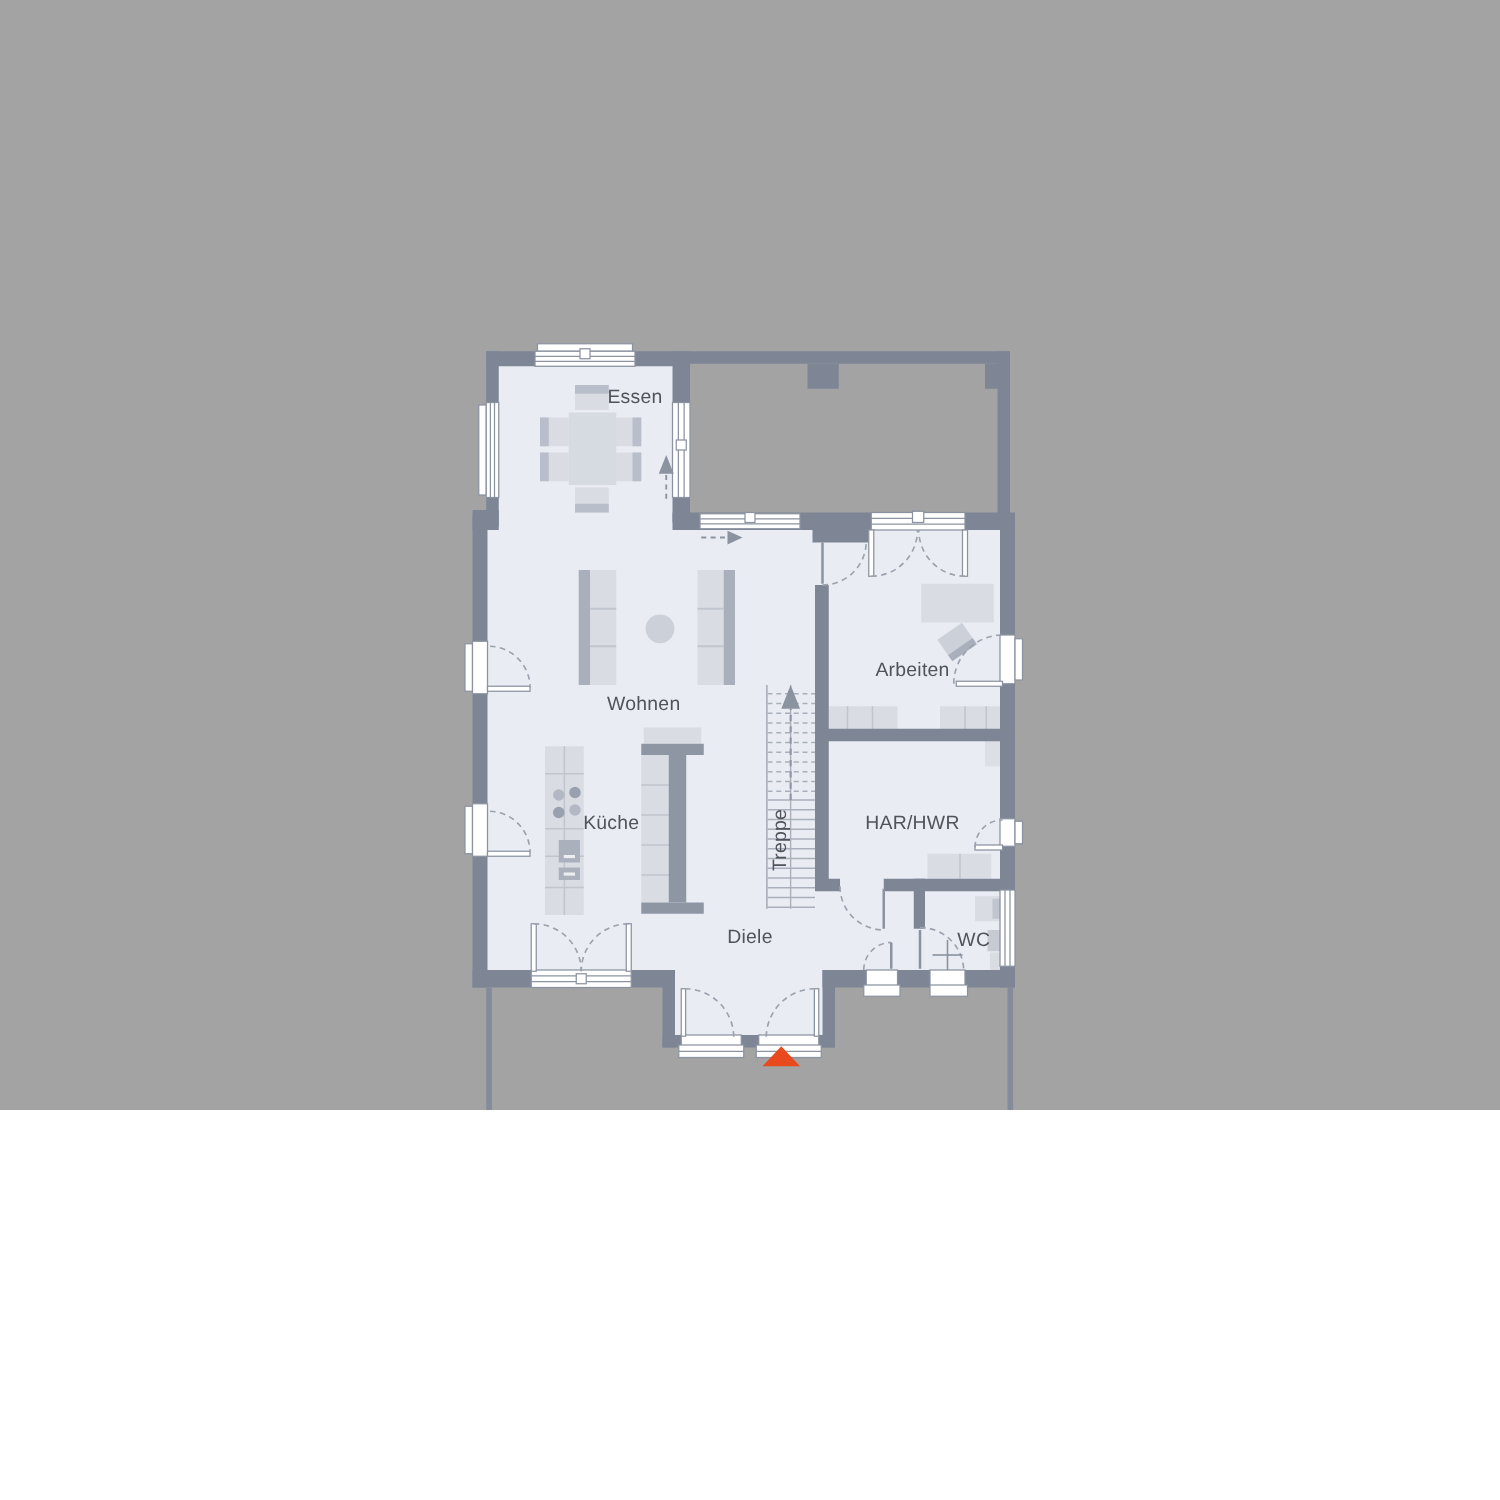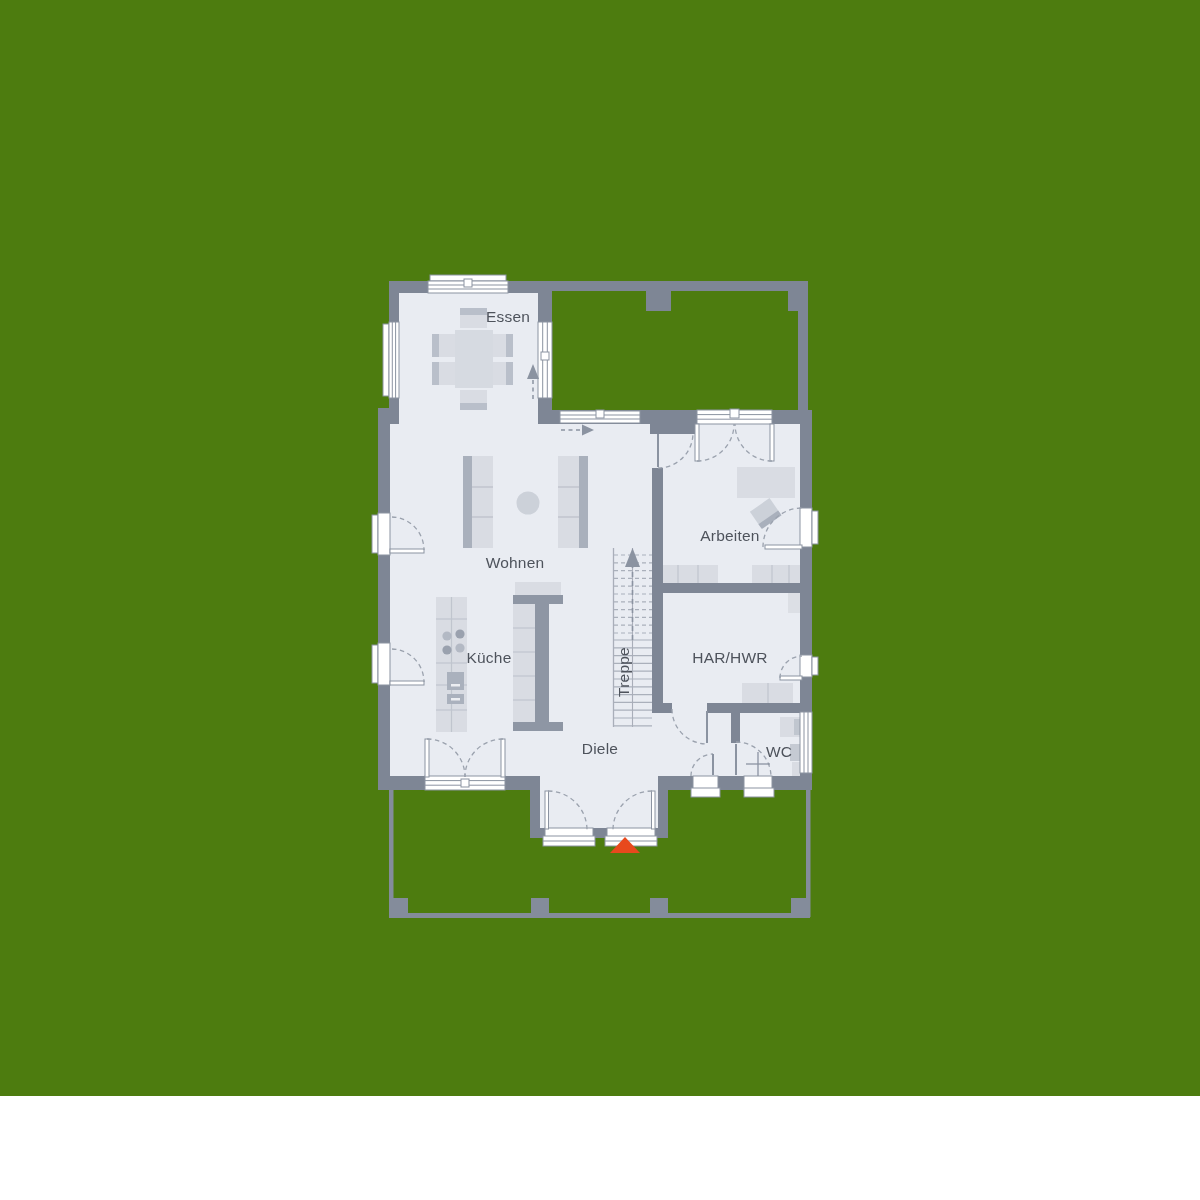"Essen" .stage { background: #4d7c0f -> #a3a3a3; height: 1096px -> 888px }
